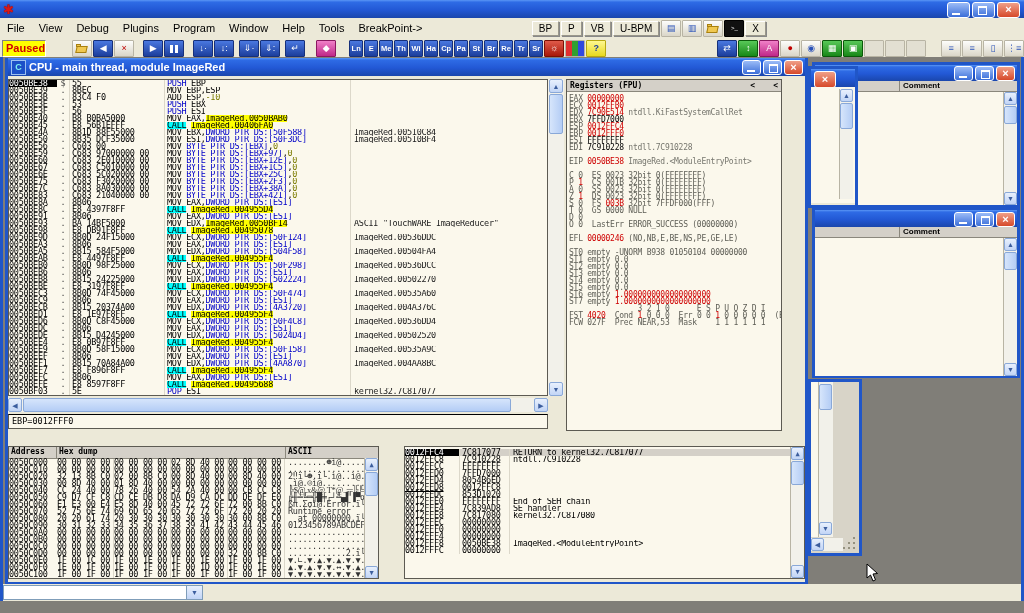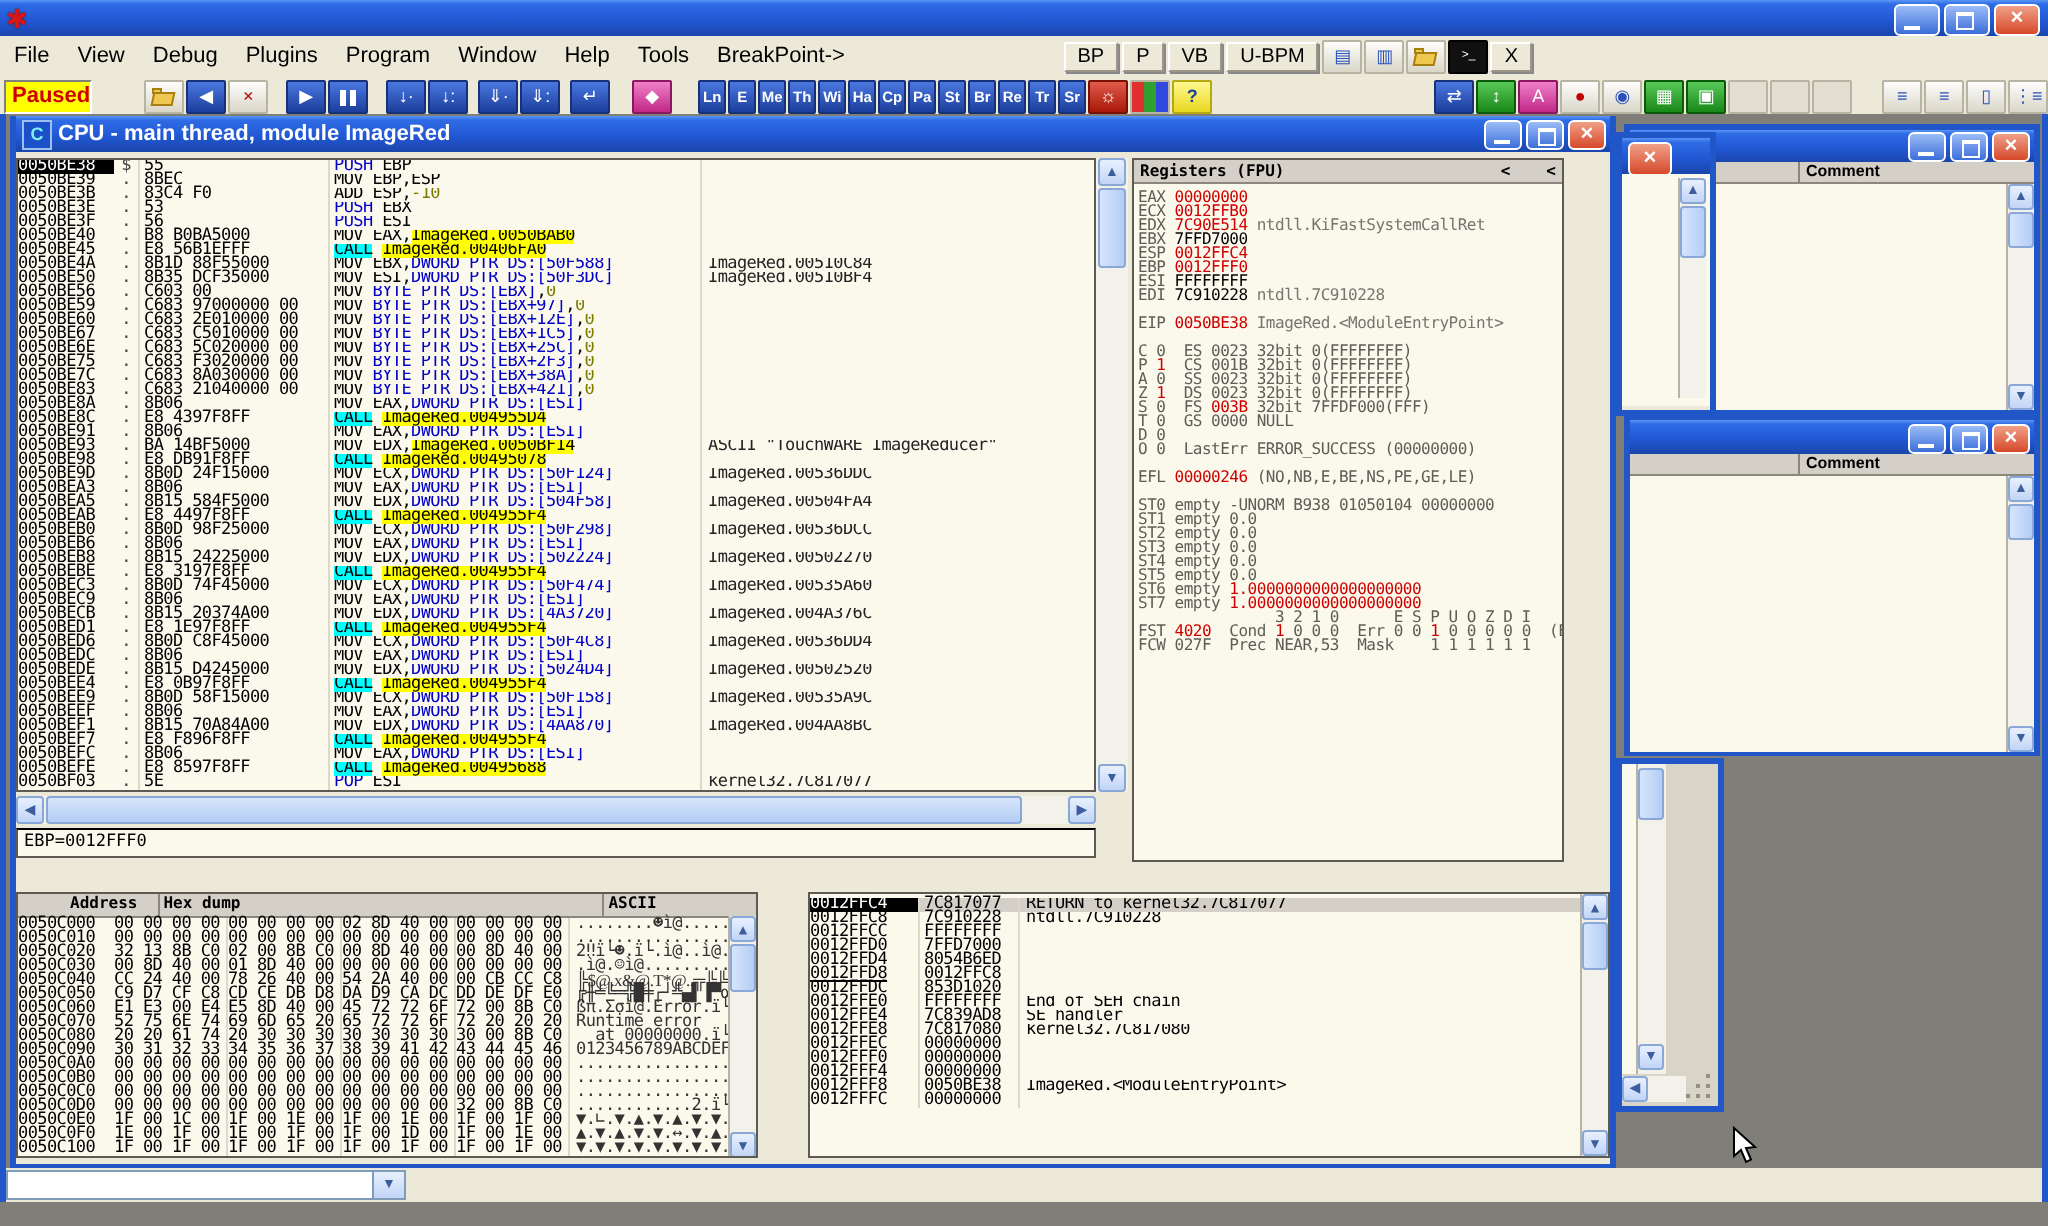"Address" div.phdr { padding-left: 24px -> none }
